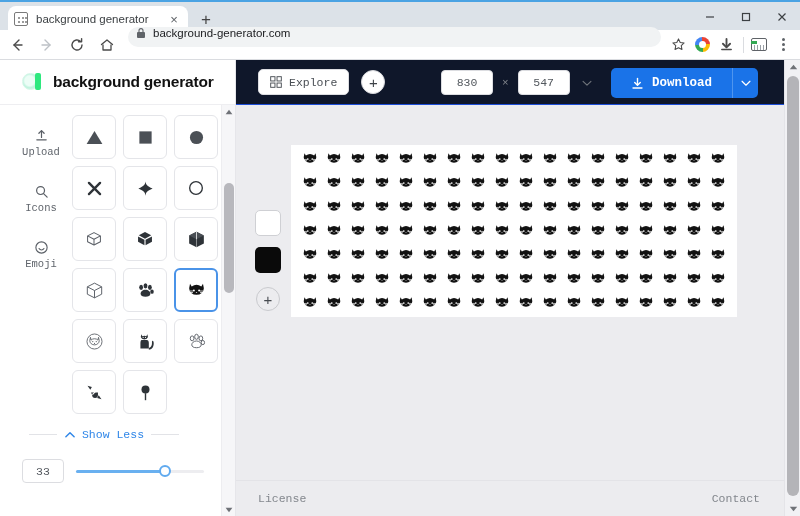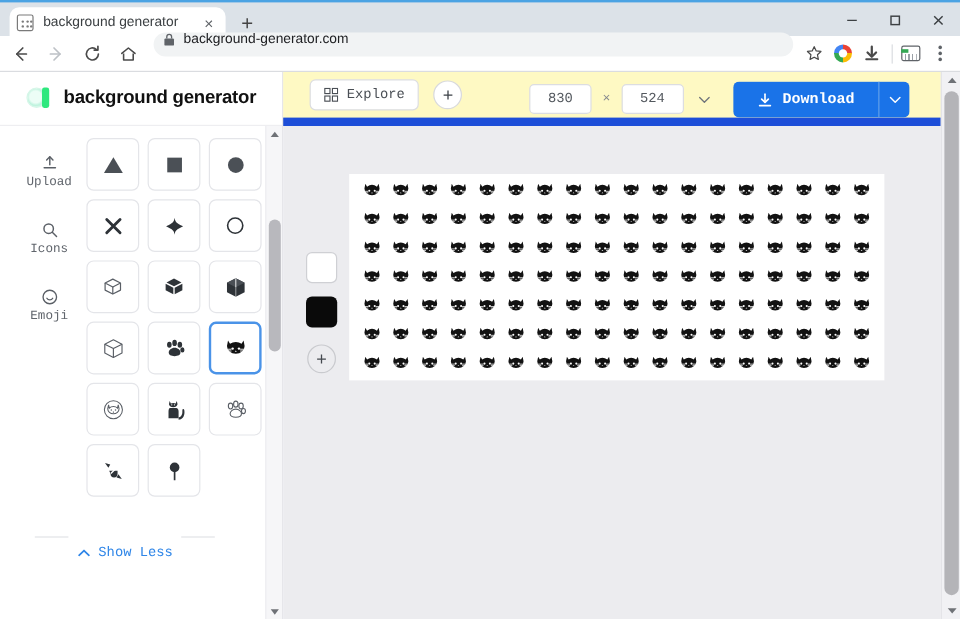"Explore" .toolbar { background: #fef9c3 -> #0f172a; border-bottom: 7px solid #1d4ed8 -> 1px solid #1d4ed8 }
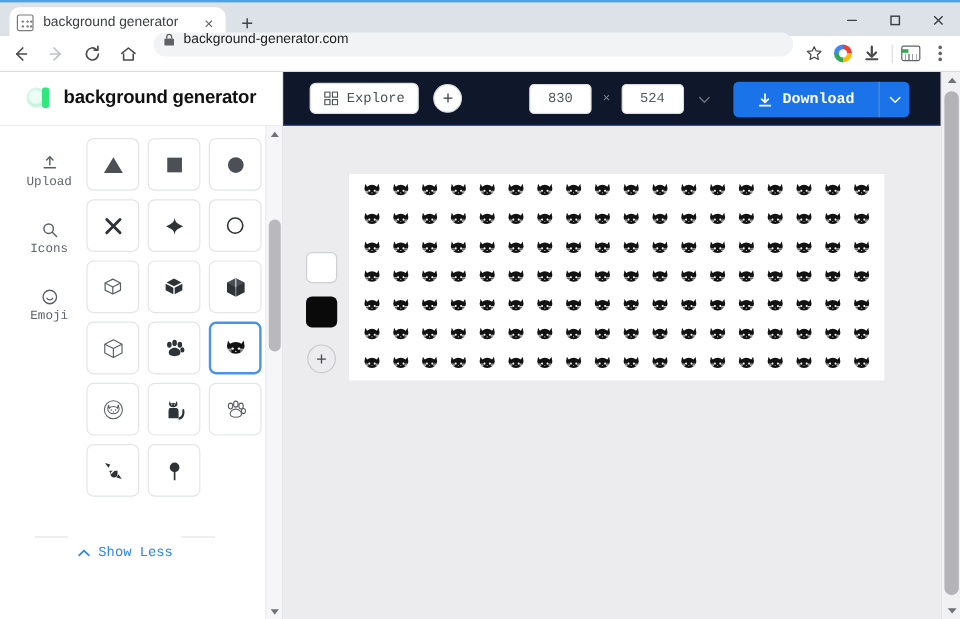"524" div.dim-box { text: 524 -> 547 }
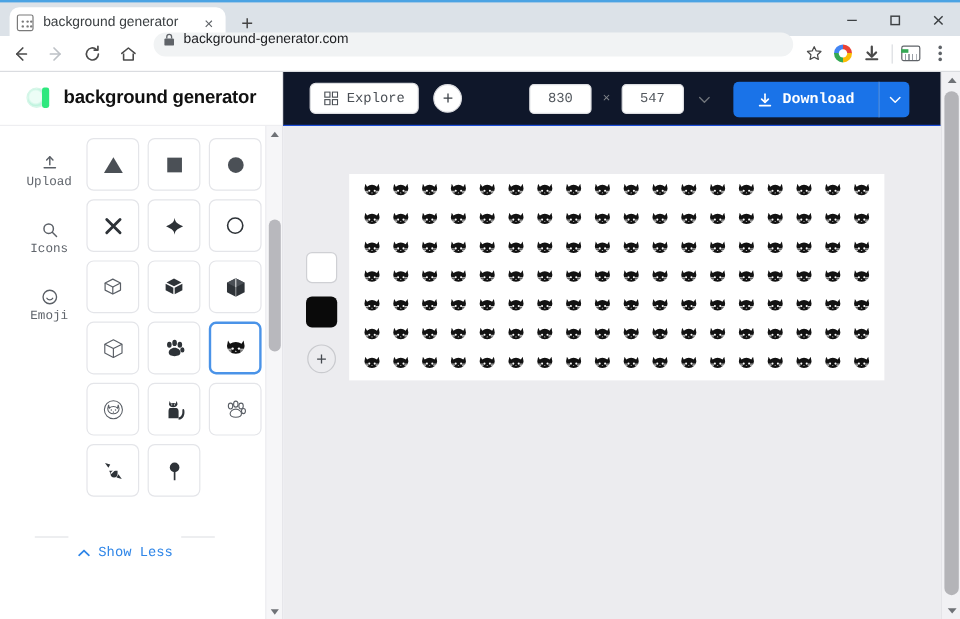"Show Less" .sl-link { margin-top: 26px -> none }
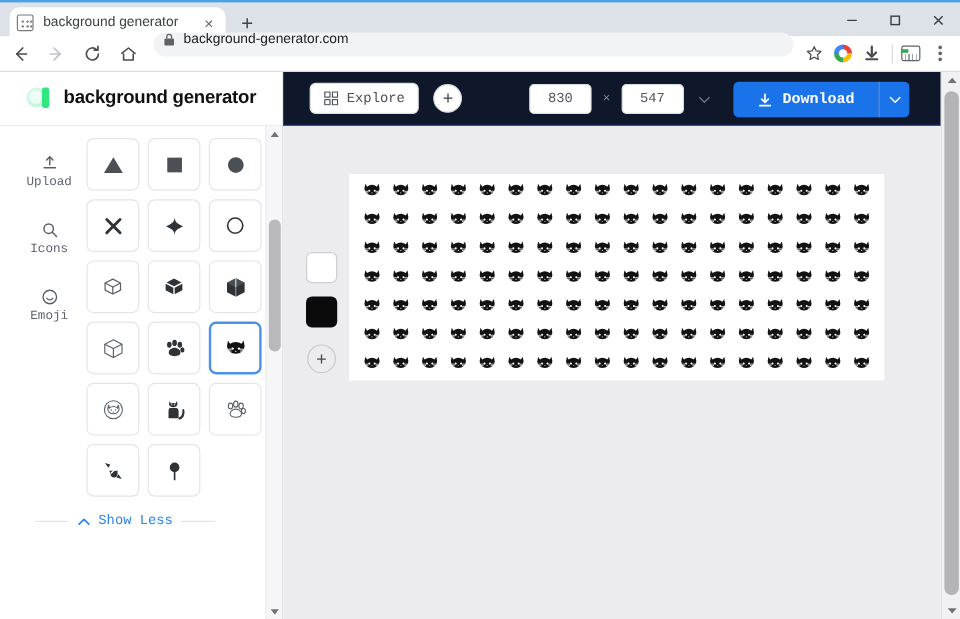"33" div.control-row { html: none -> <div> <div>33</div> <div> <span></span> <span></span> <span></span> </div> </div> }
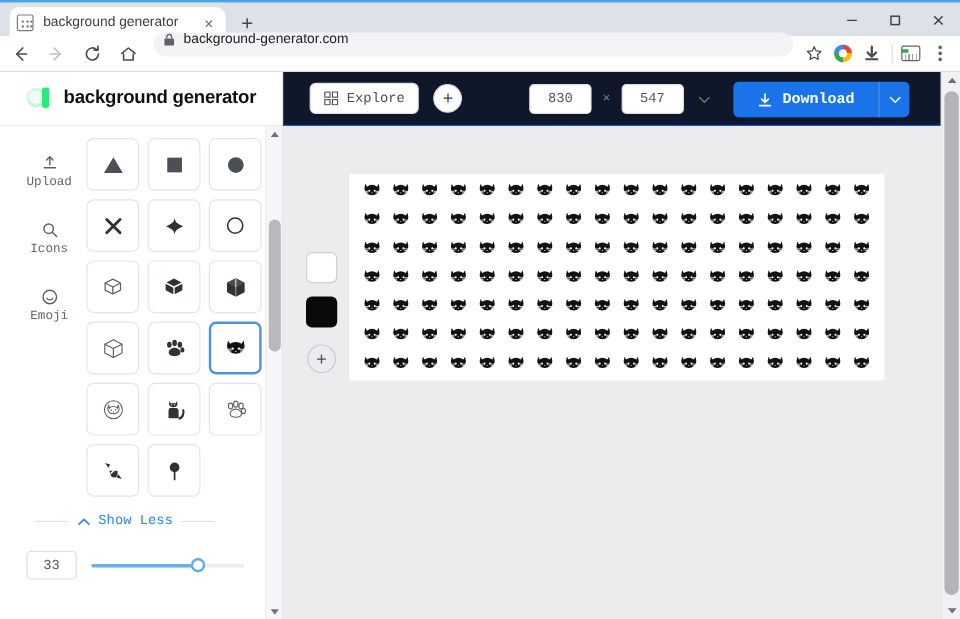"License" div.footer { html: none -> <div> <a>License</a> <a>Contact</a> </div> }
